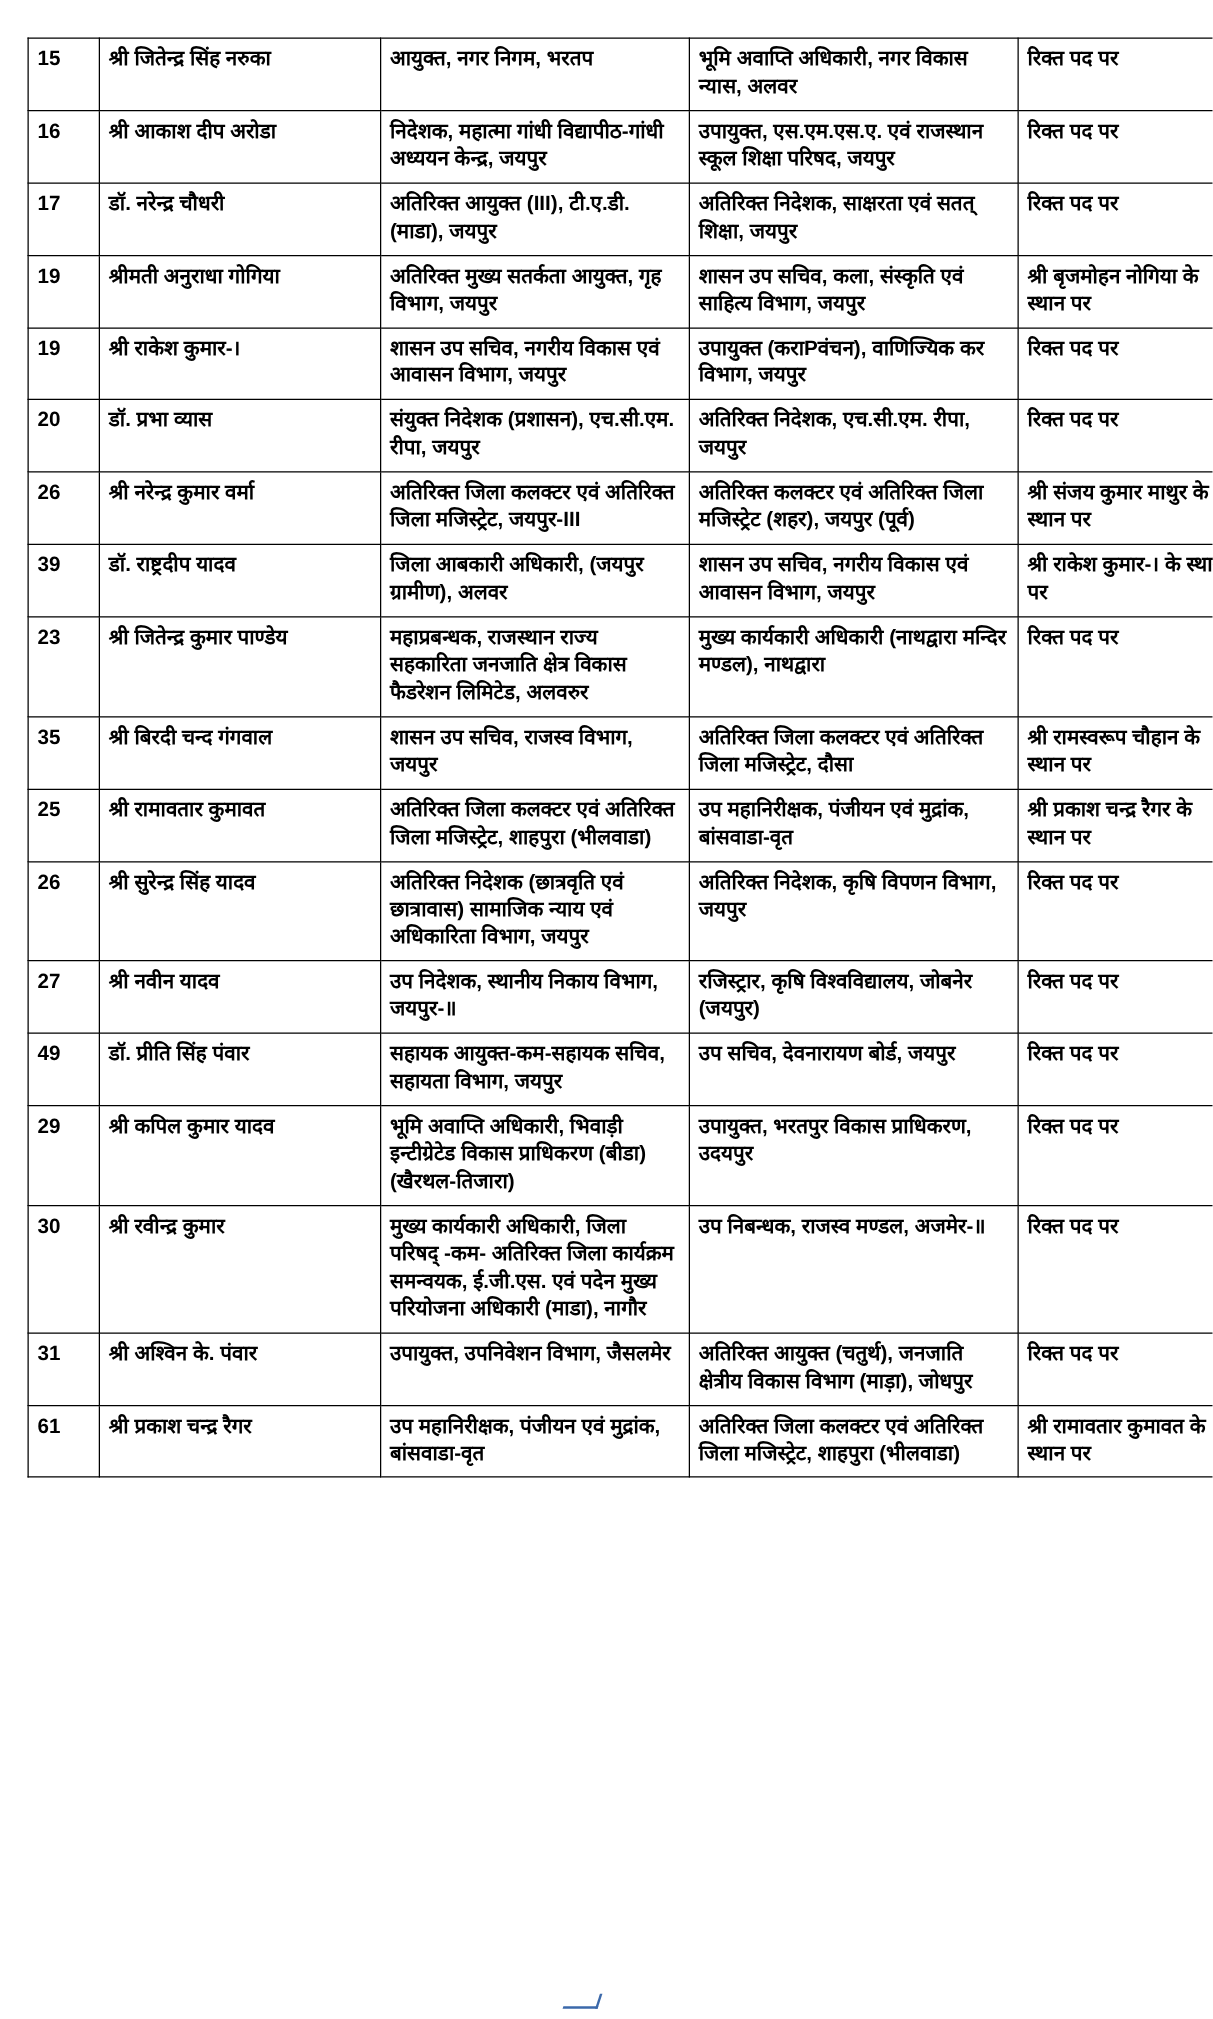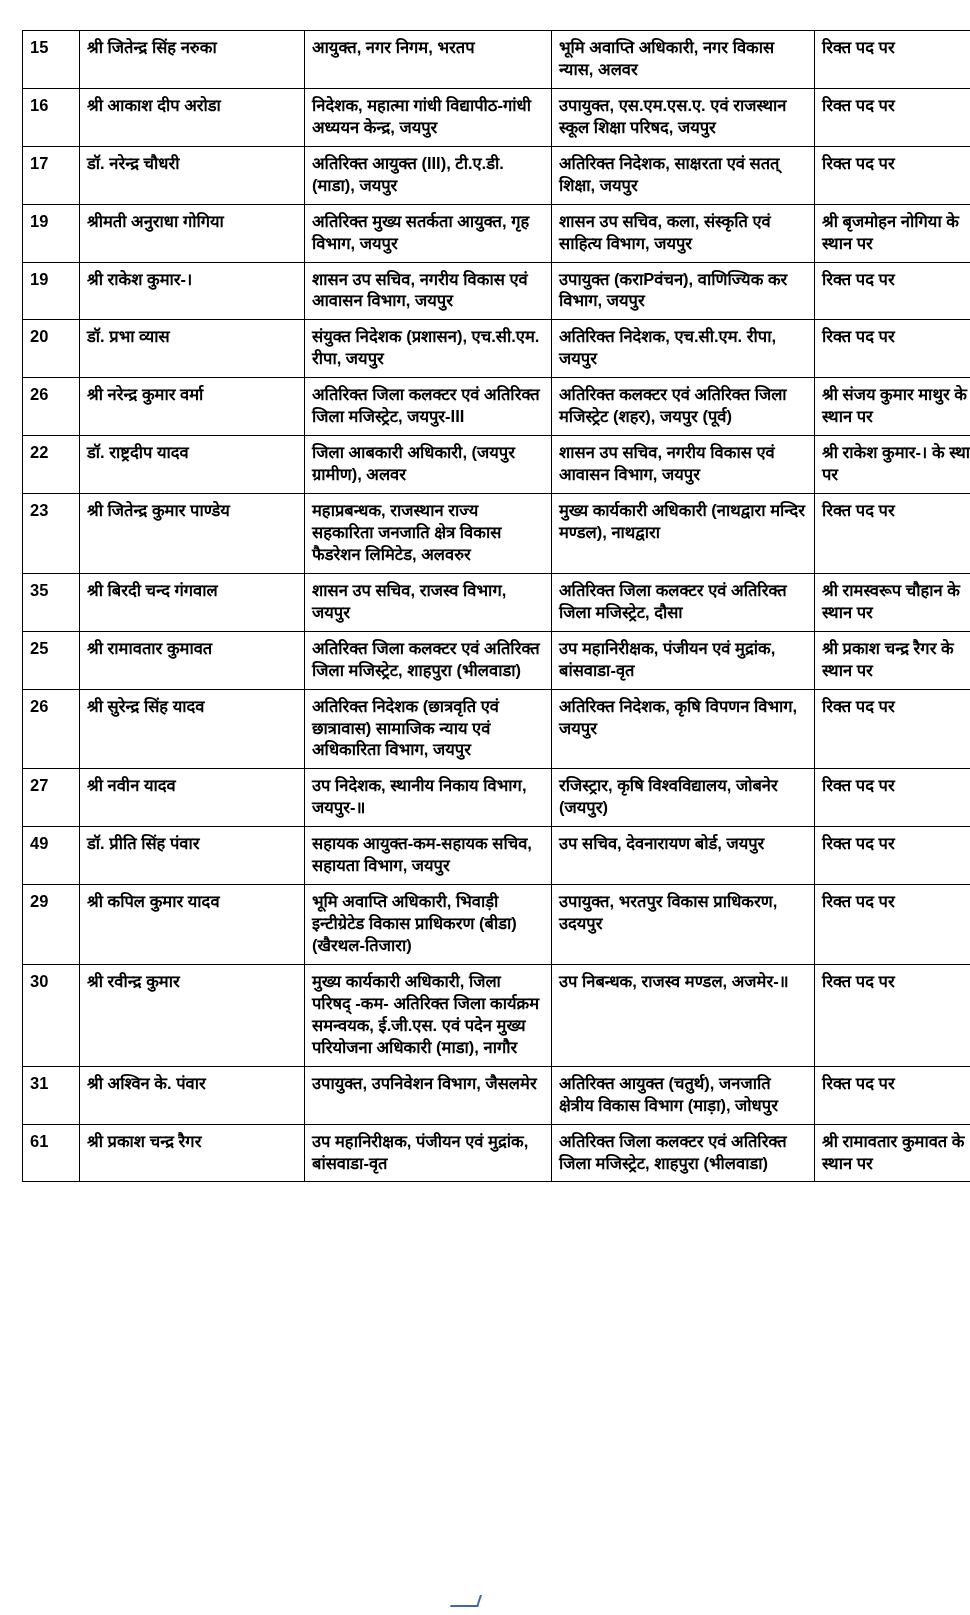"22" span.cell-text { text: 22 -> 39 }
